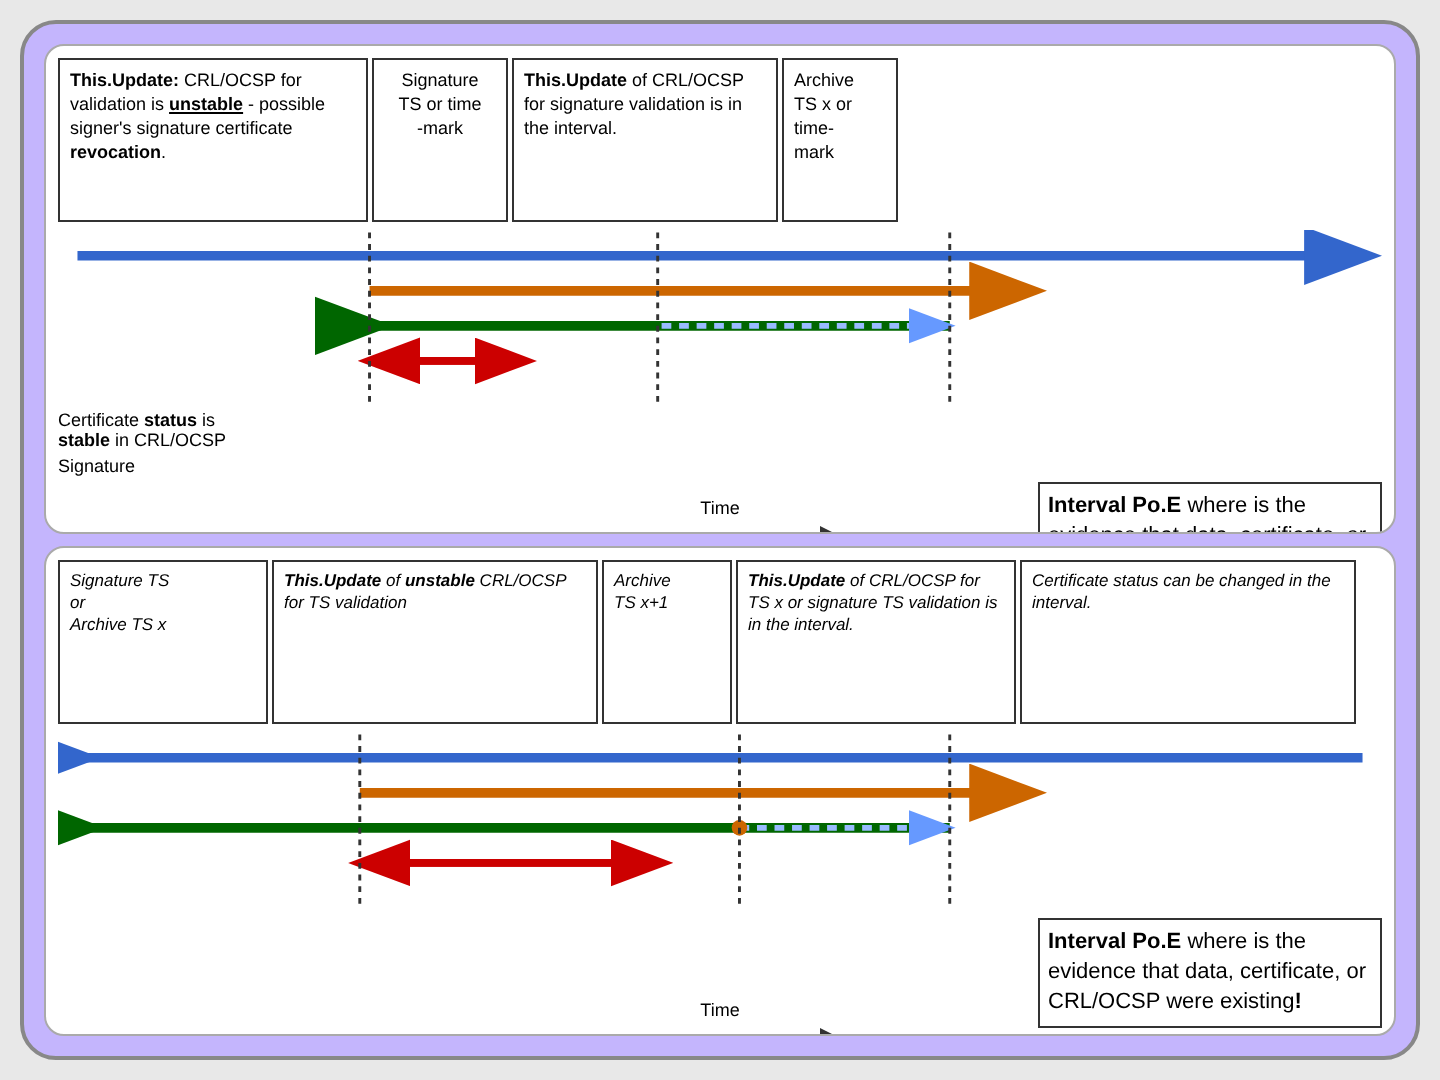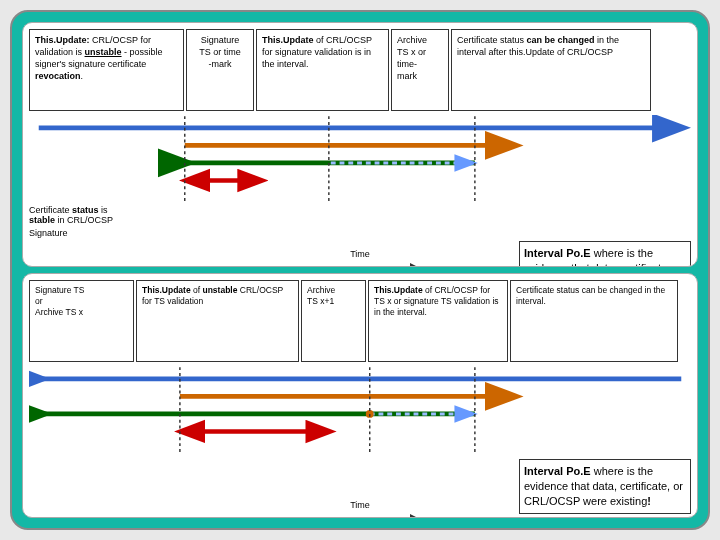"This.Update: CRL/OCSP for validation is" .outer-container { background: #14b8a6 -> #c4b5fd }
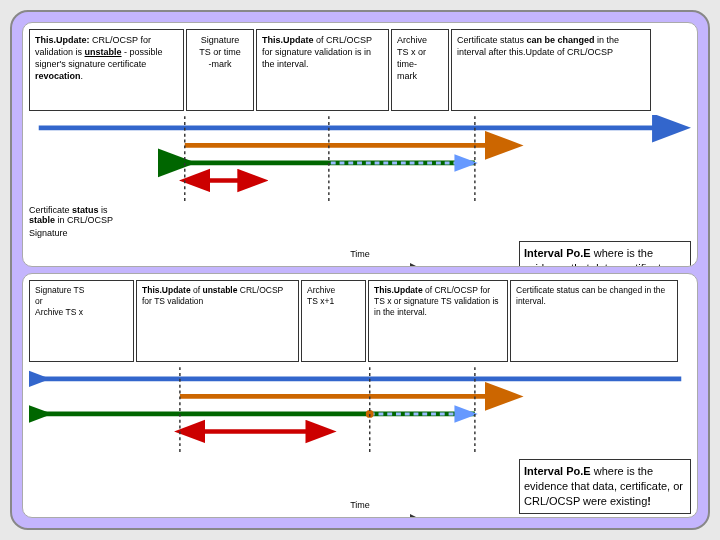"Certificate status can be changed in the interval" div.info-box { html: <div> <span>Certificate status </span><span><b>can be changed</b></span><span> in the interval after this.Update of CRL/OCSP</span> </div> -> none }
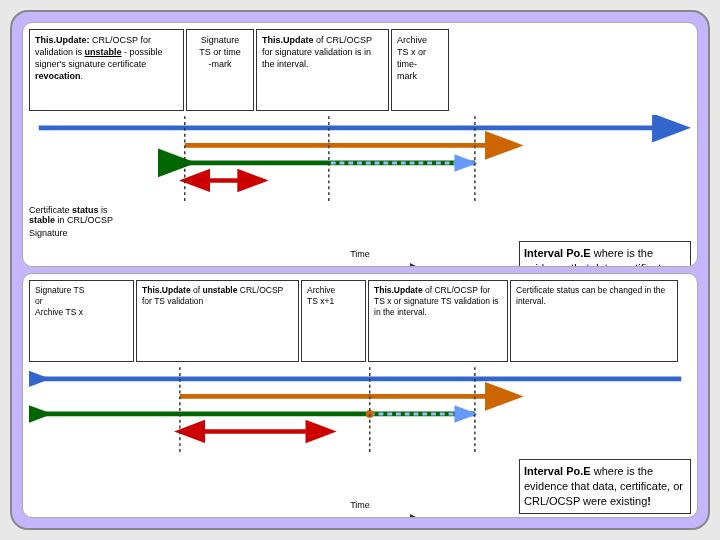"Signature TS" .info-box-sm { font-style: none -> italic }
